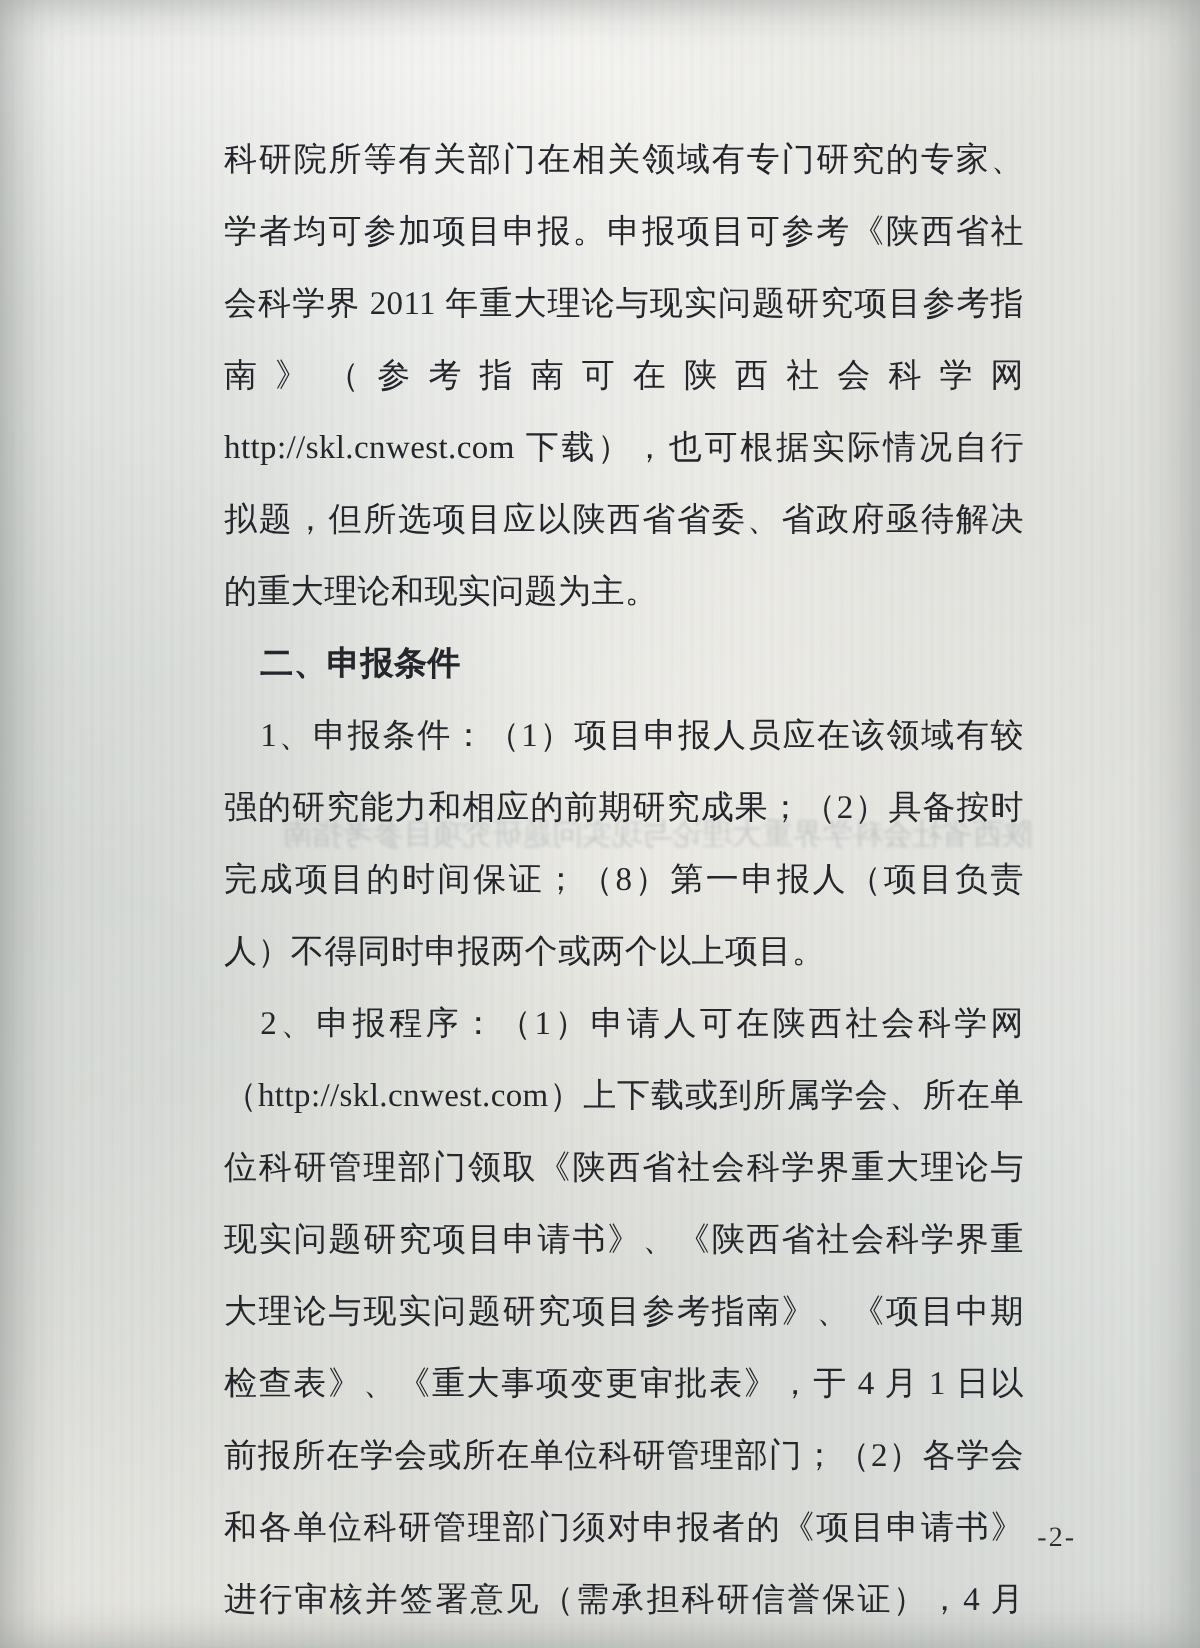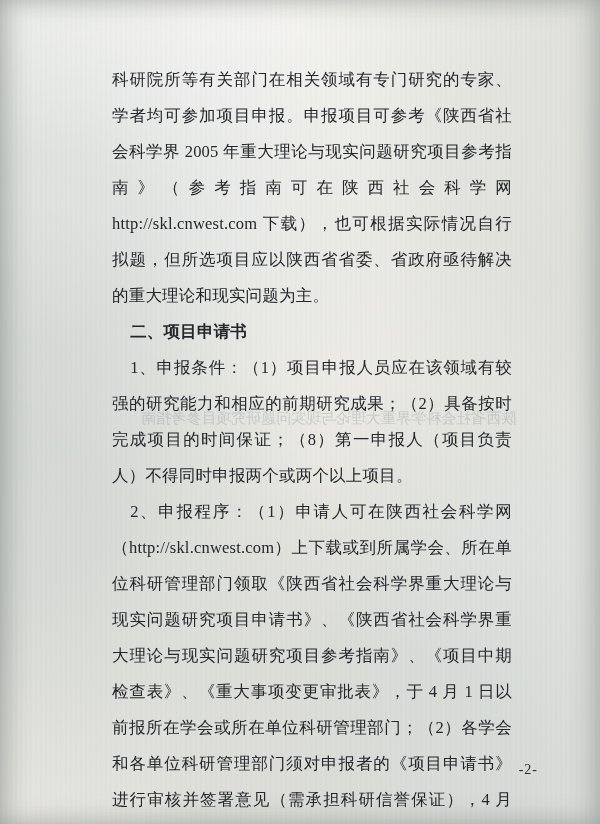"科研院所等有关部门在相关领域有专门研究的专家、学者均可参加项目申报。申报项目可参" p.para { text: 2005 -> 2011 }
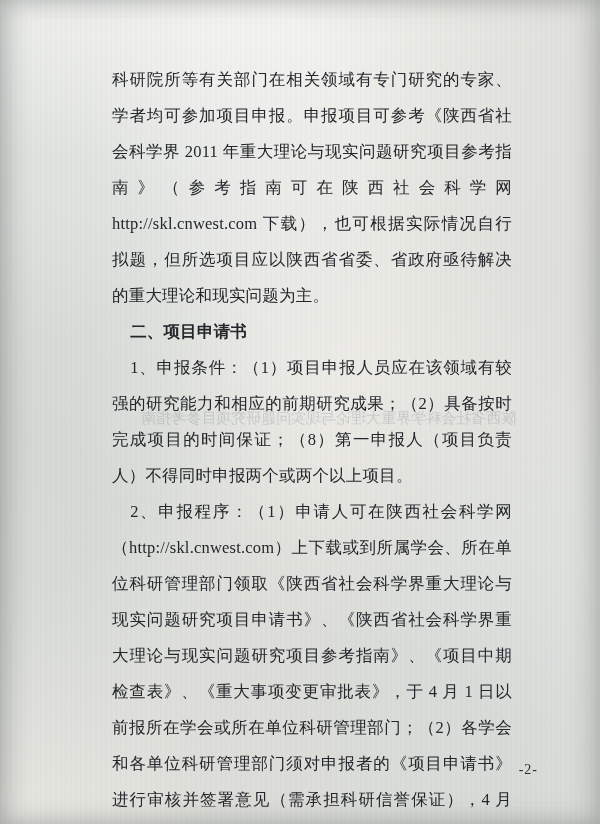"二、项目申请书" p.para { text: 项目申请书 -> 申报条件 }
